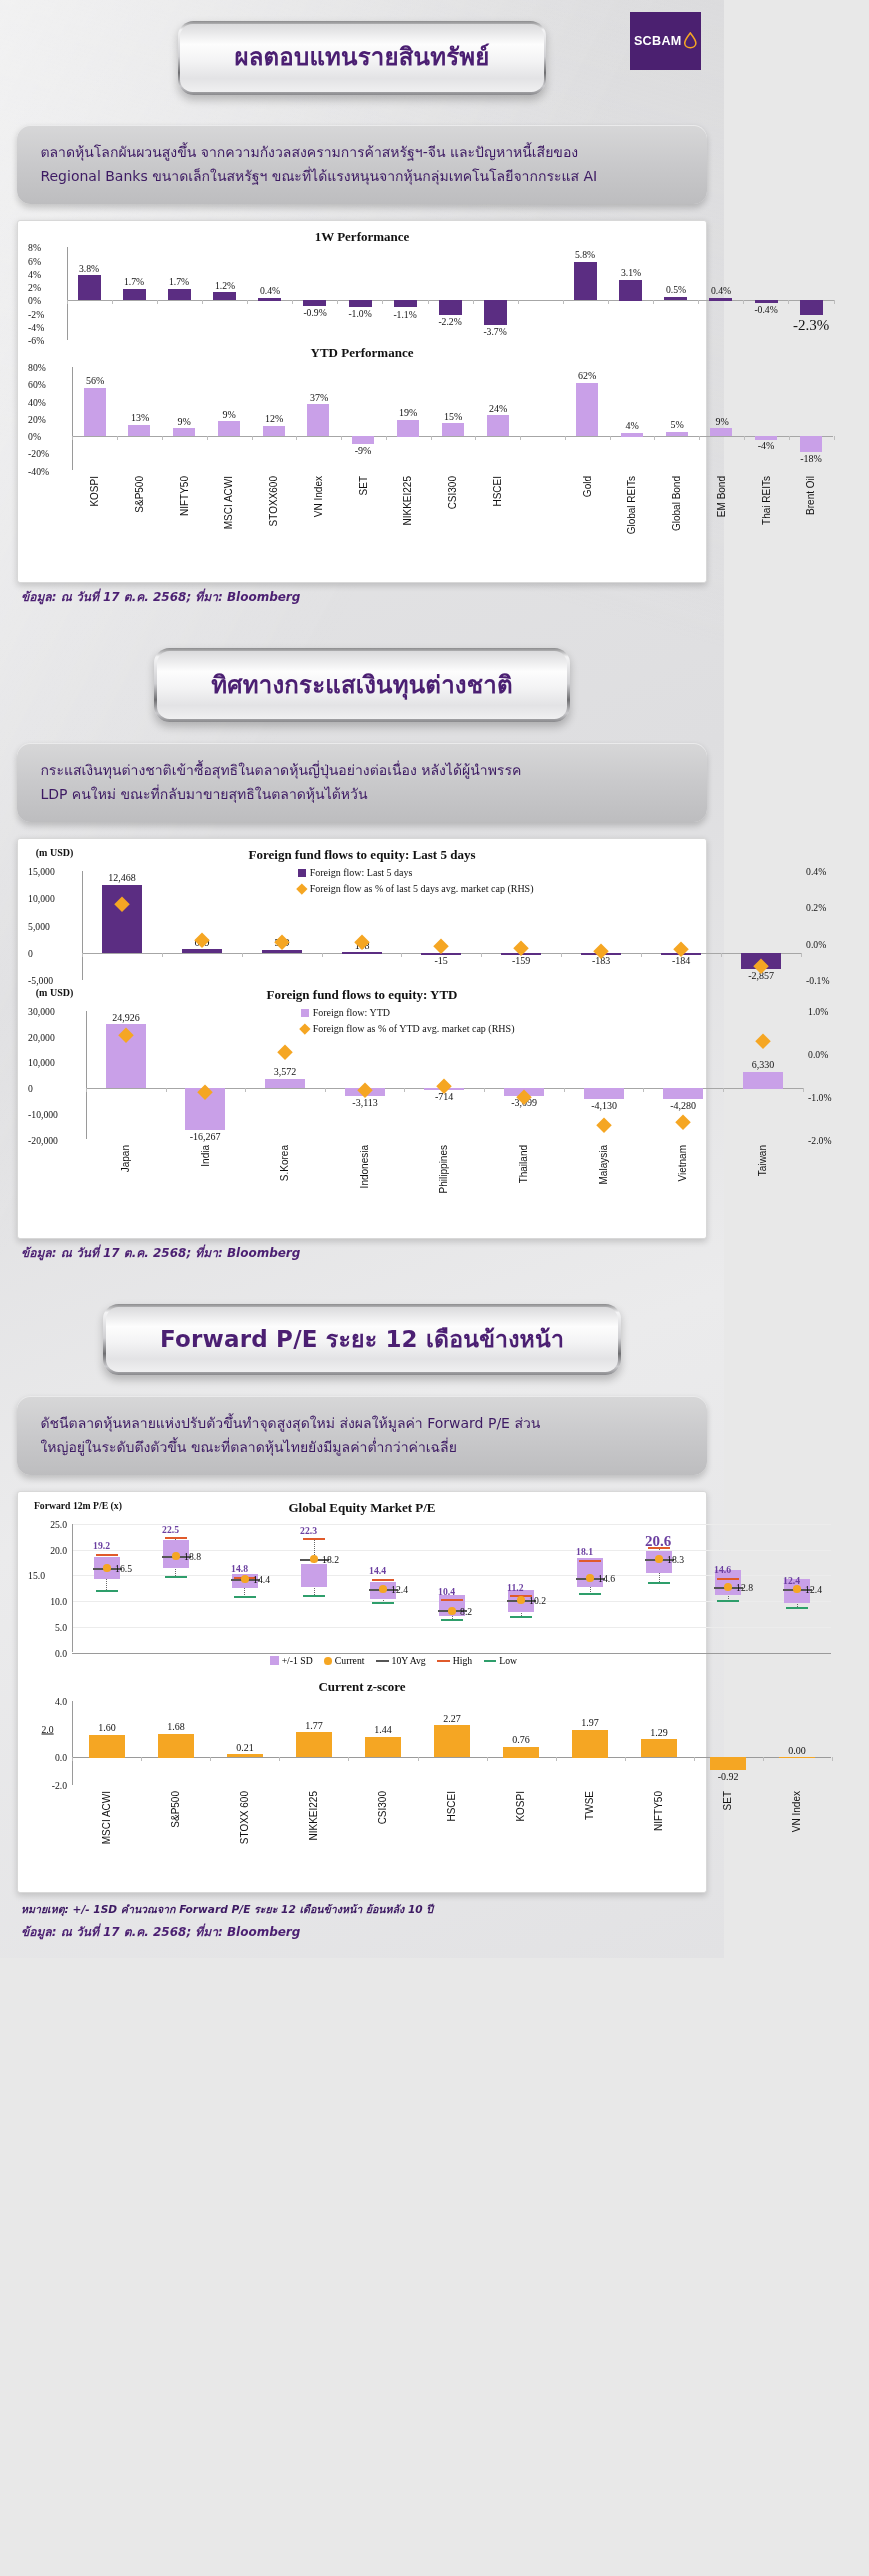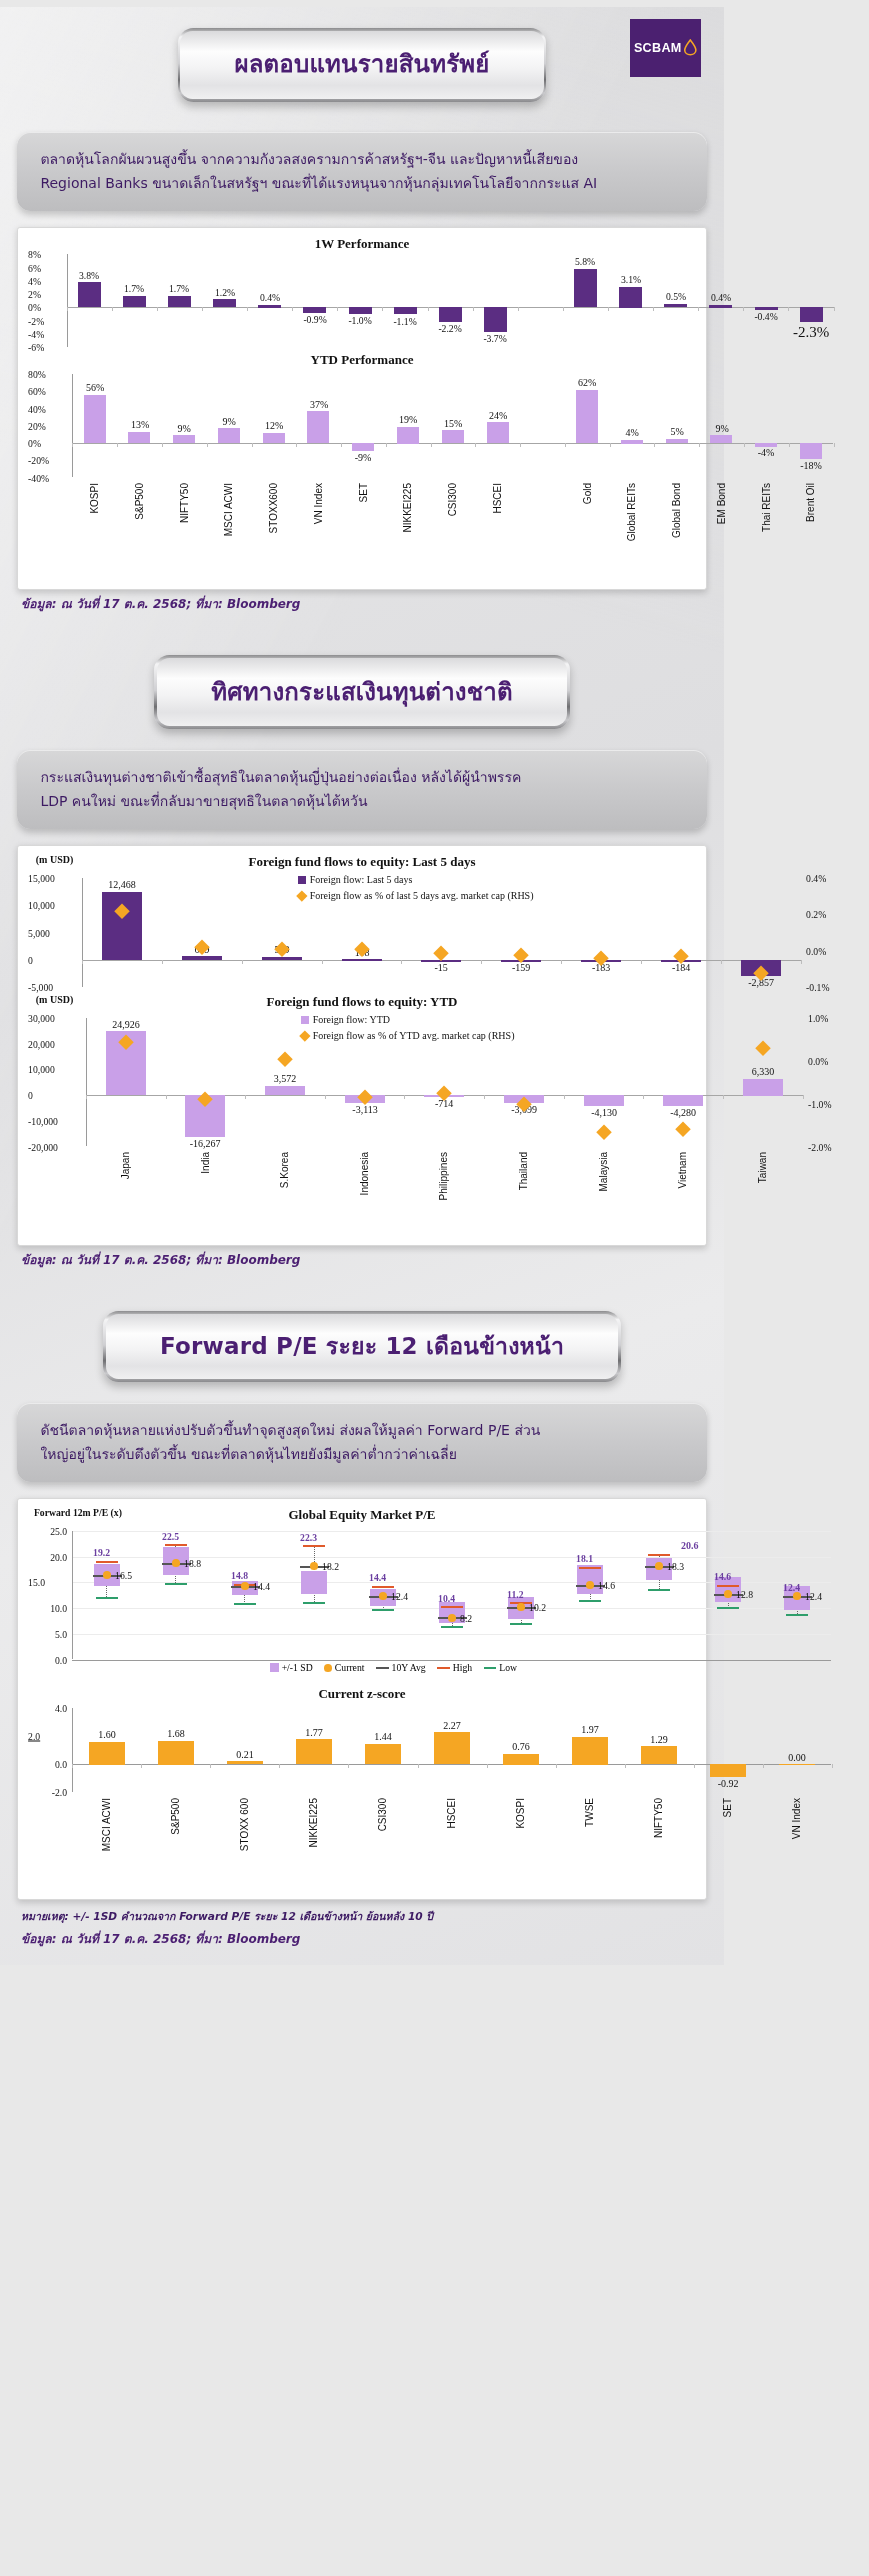"SCBAM" .page { margin-top: 7px -> none }
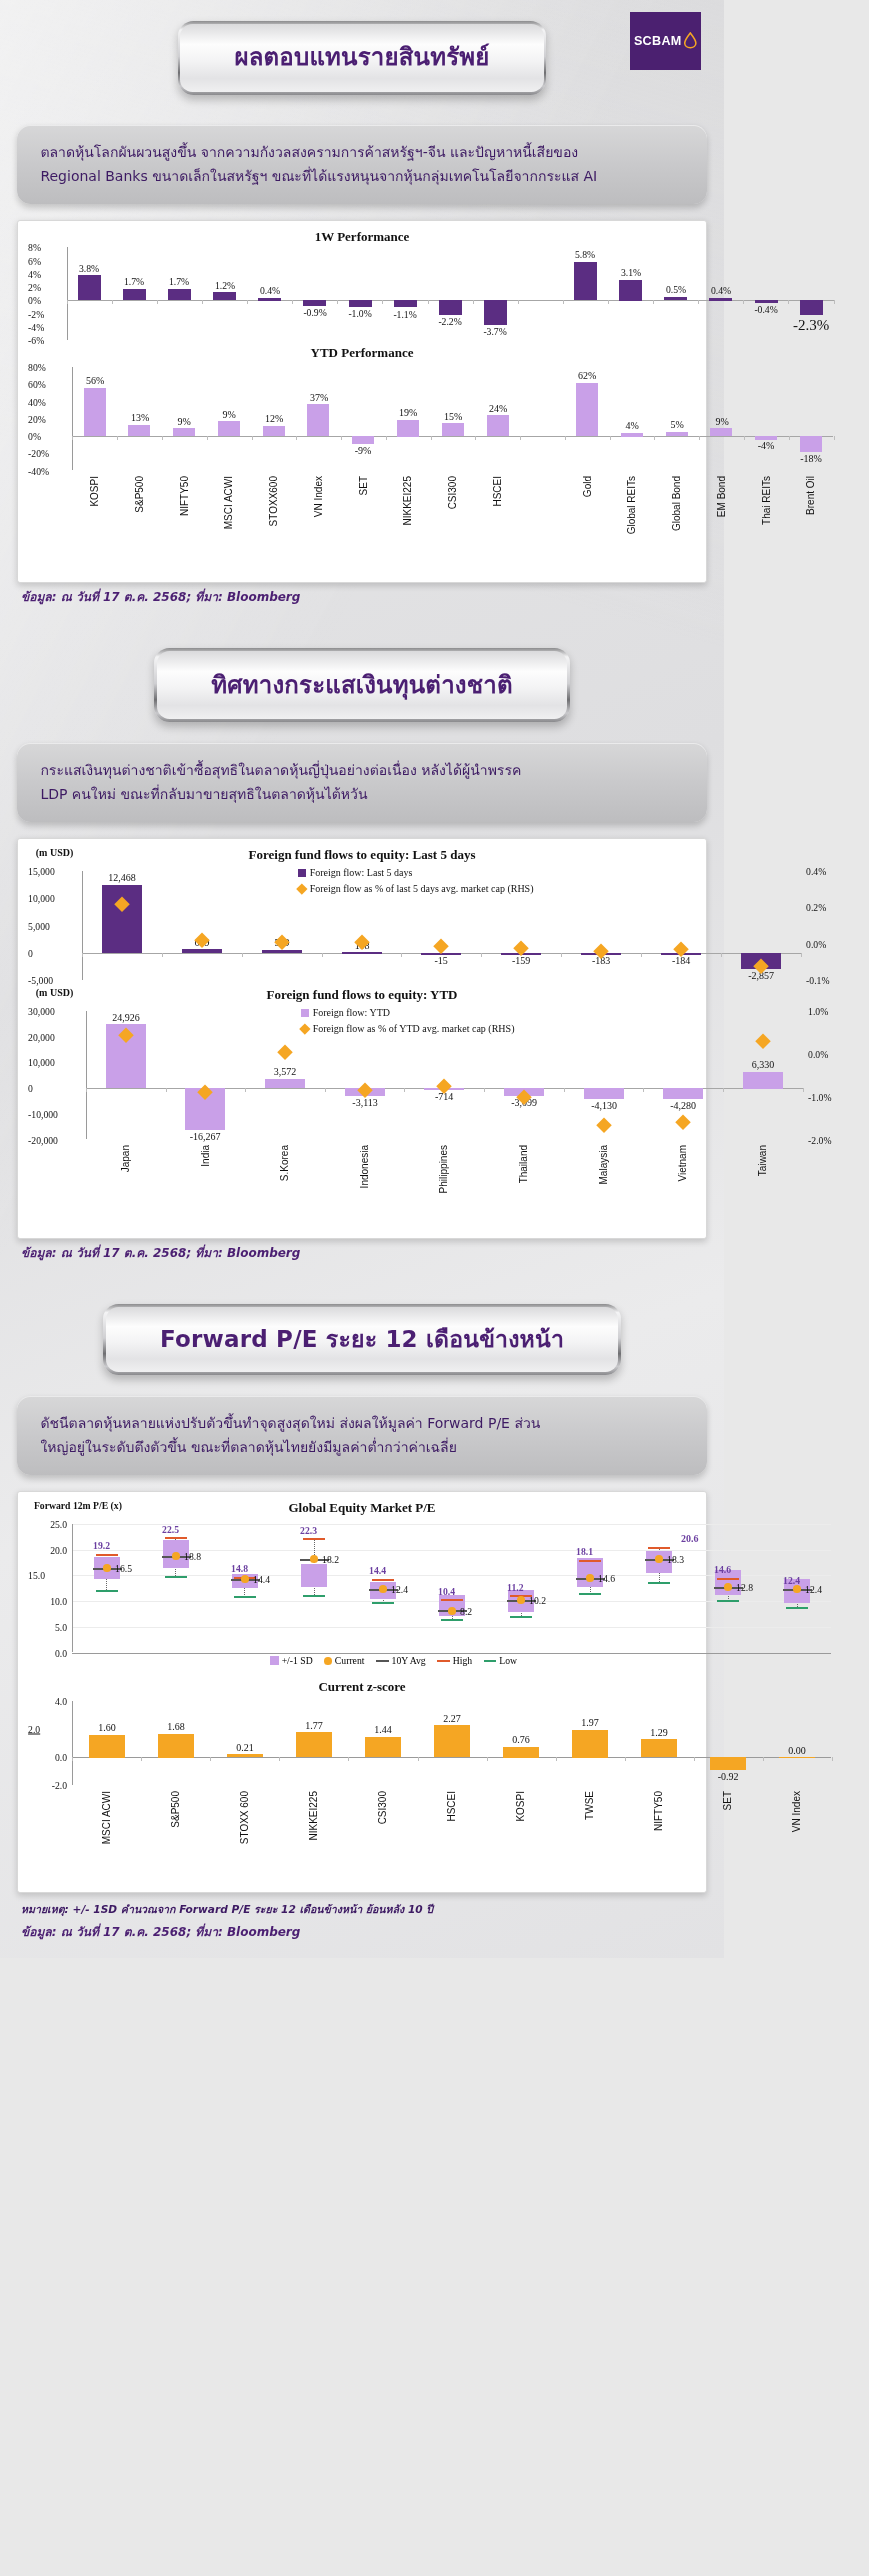"20.6" div.blabel { font-size: 10px -> 15px; left: 653px -> 617px }
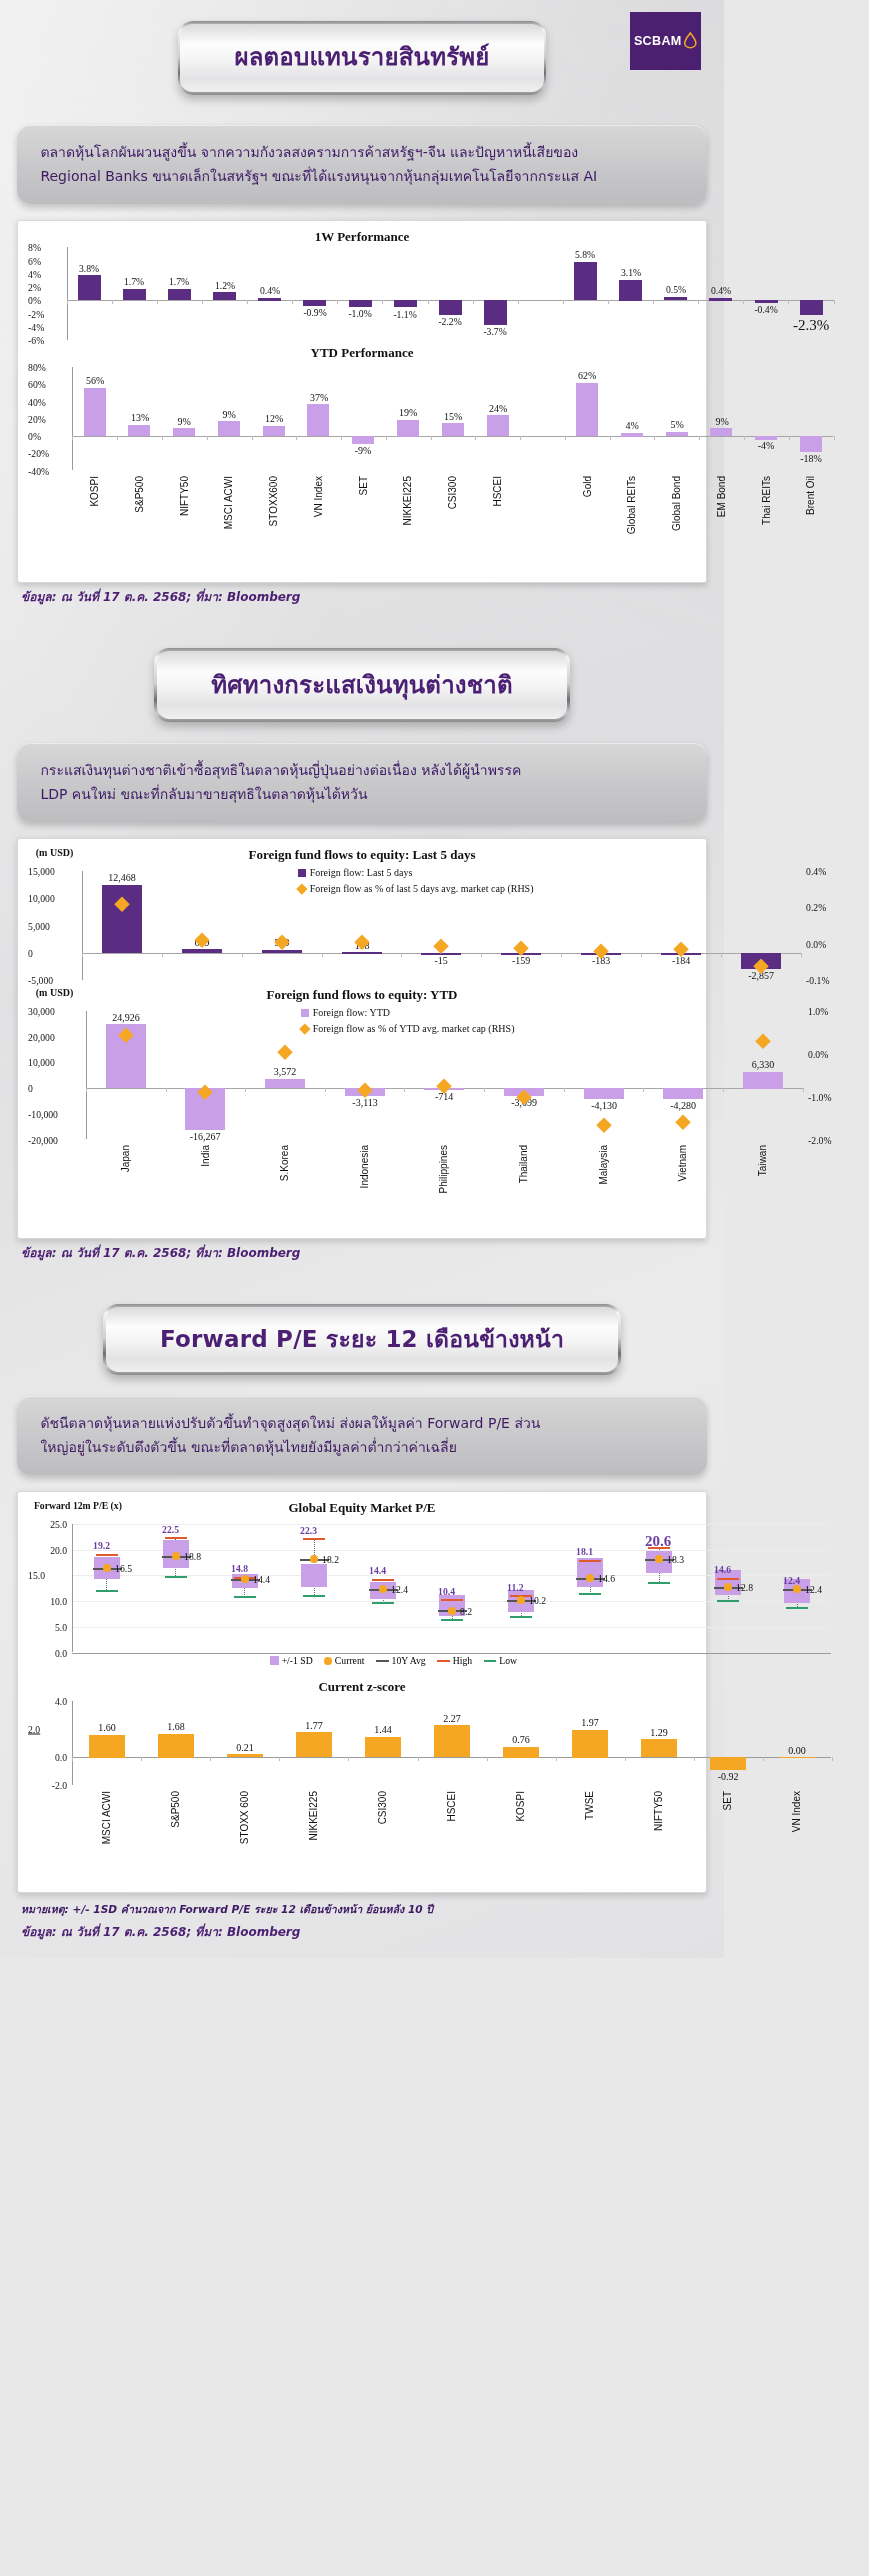"2.0" div.ytick { text-align: left -> center }
